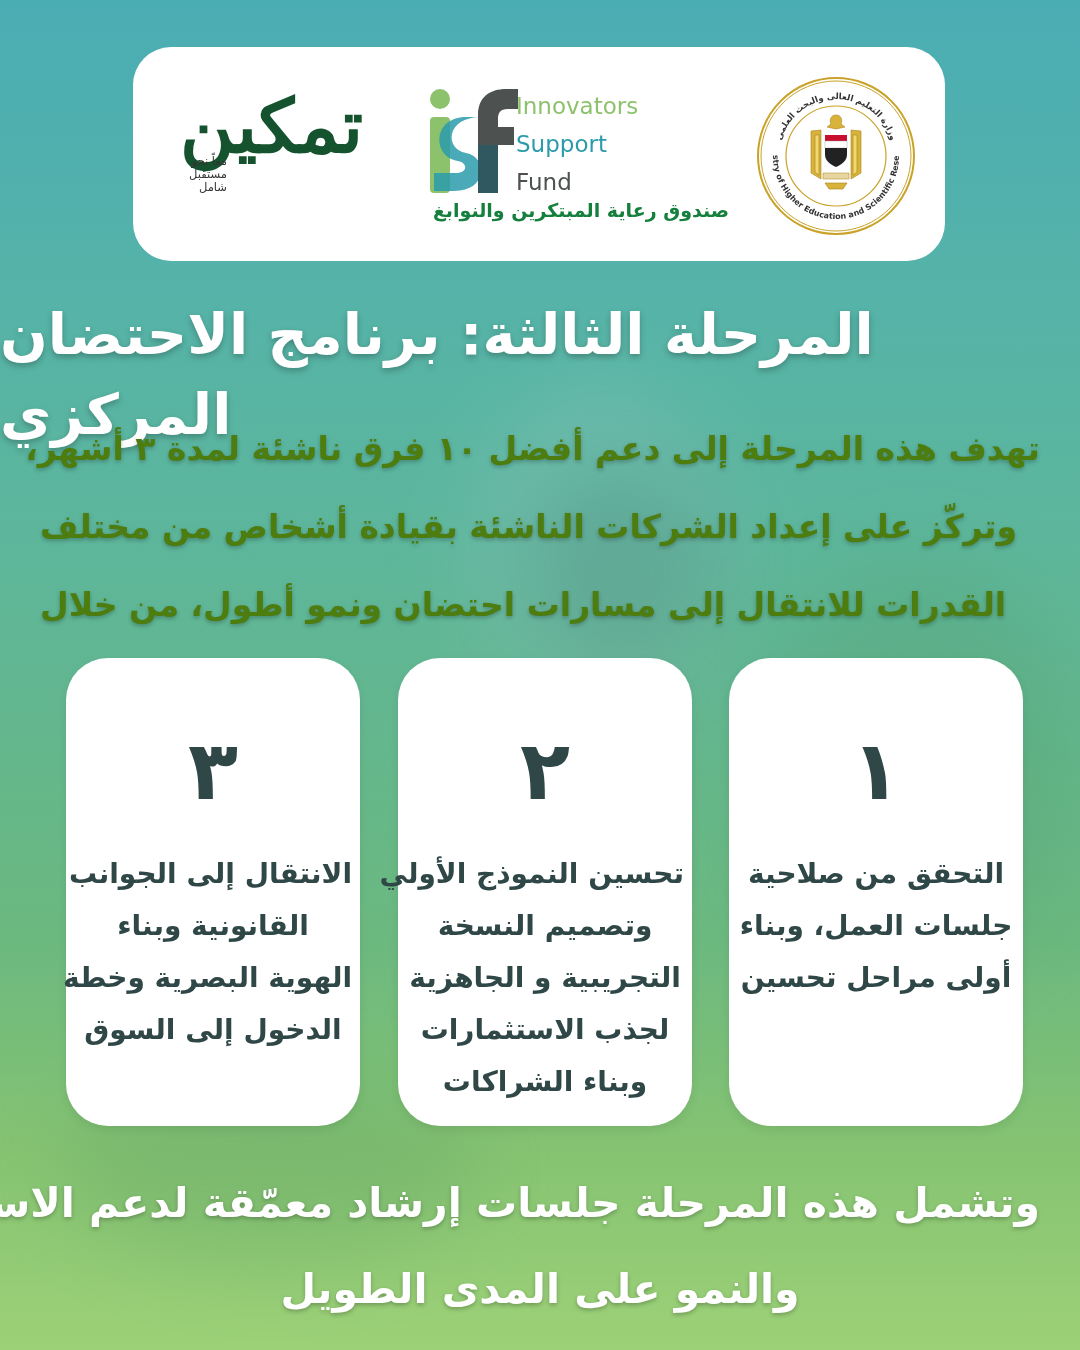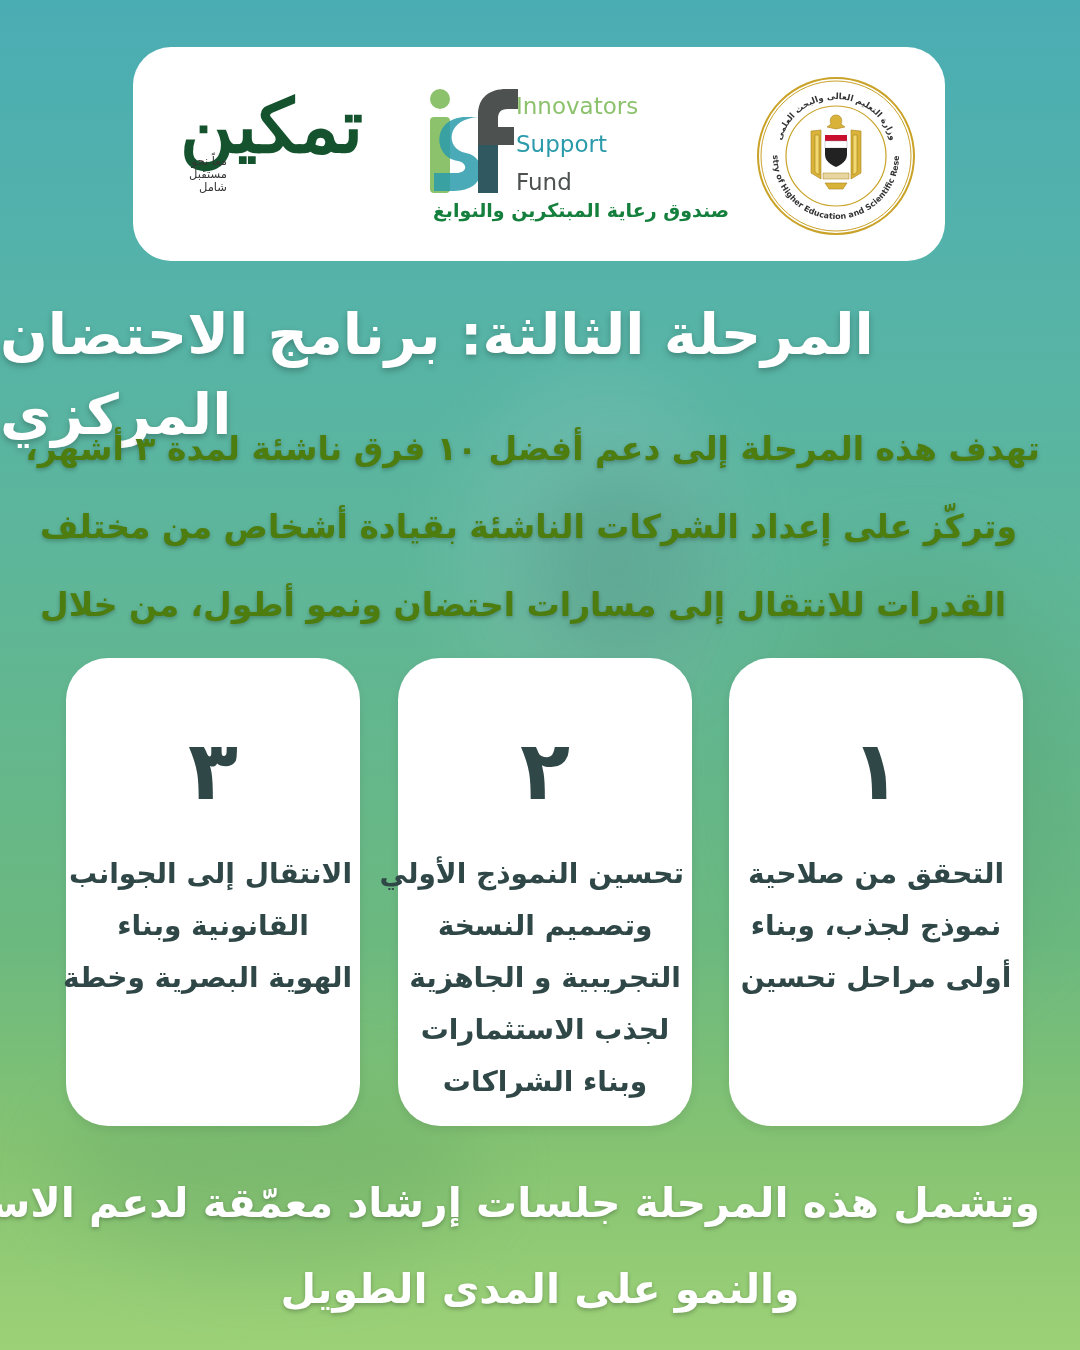"نموذج لجذب، وبناء" span { text: نموذج لجذب -> جلسات العمل }
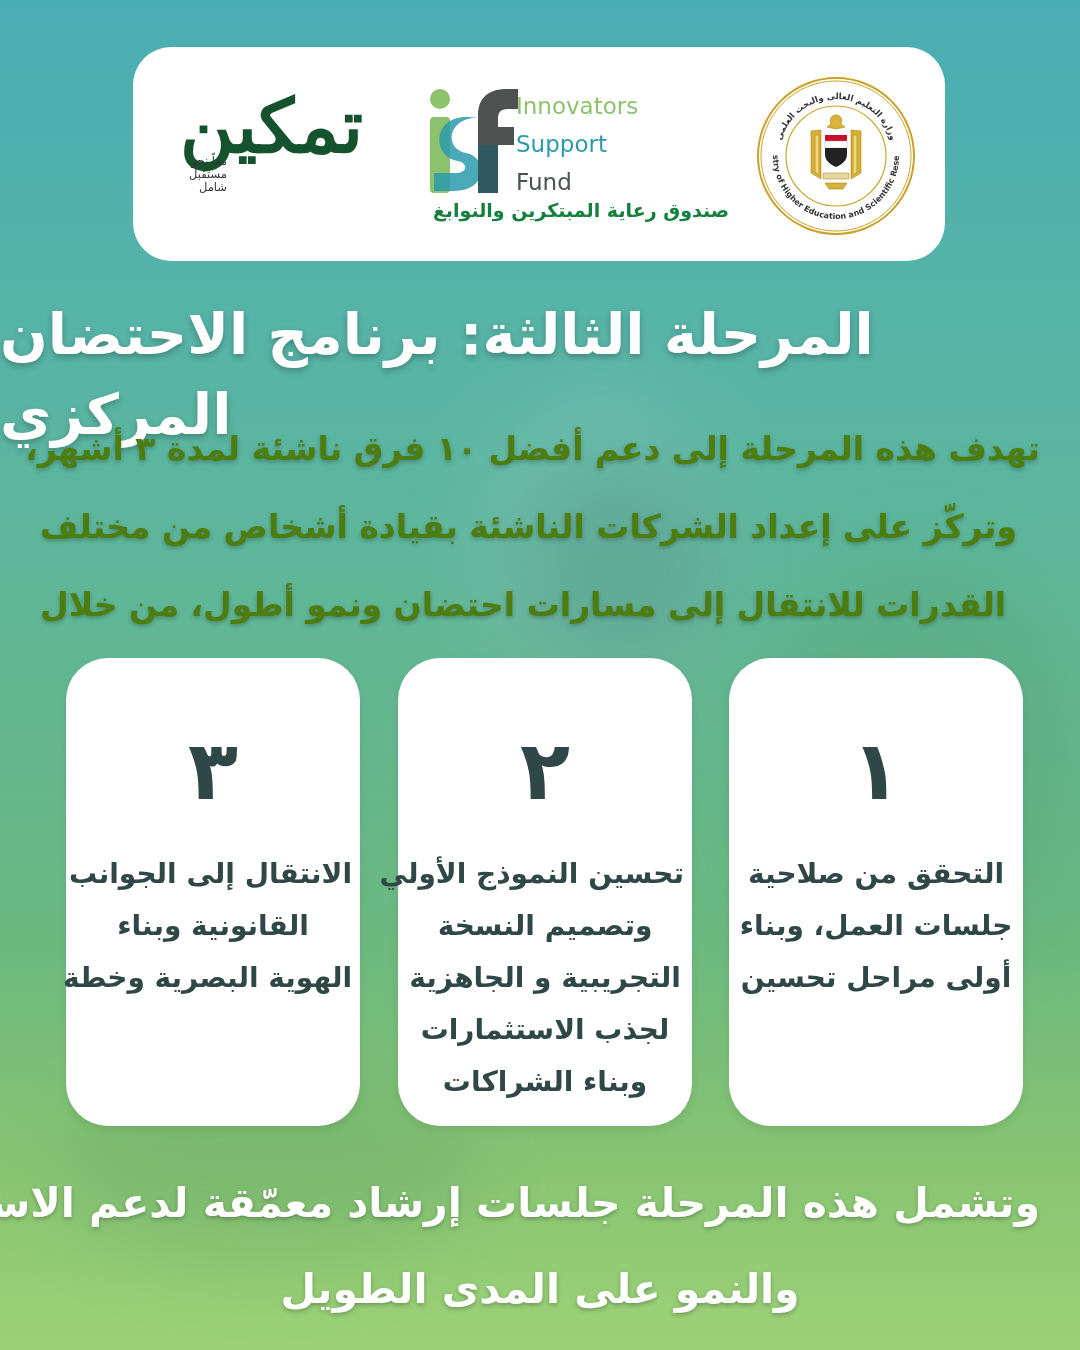"الدخول إلى السوق" span { html: none -> <span>الدخول إلى السوق</span> }
